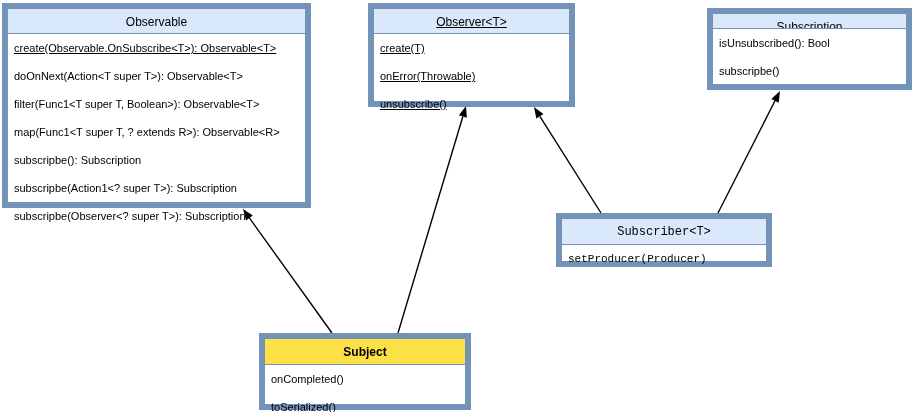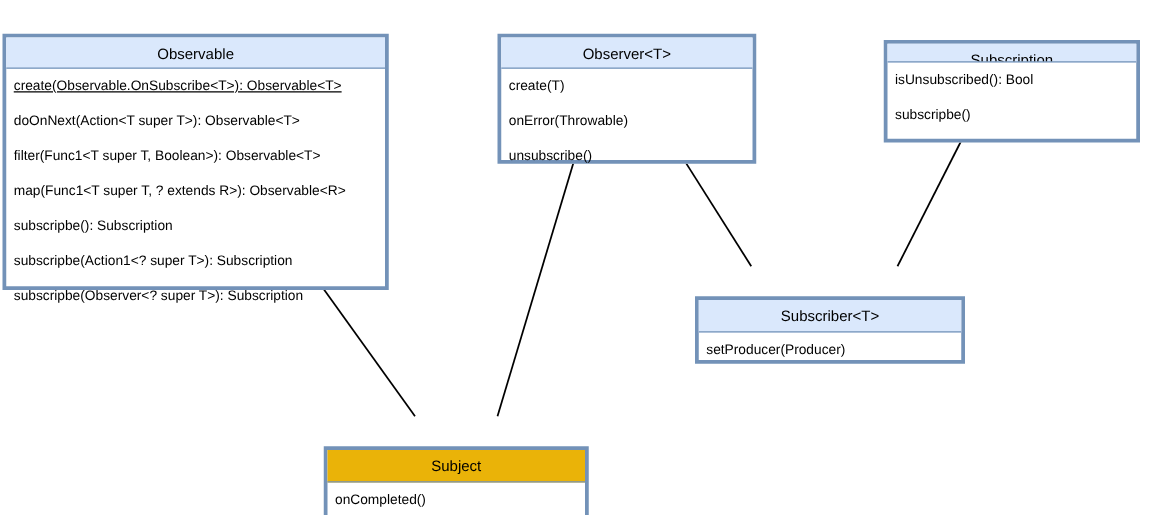"Observable" .uml-class { border: 3px solid #b91c1c -> 6px solid #b91c1c; margin-top: 24px -> none }
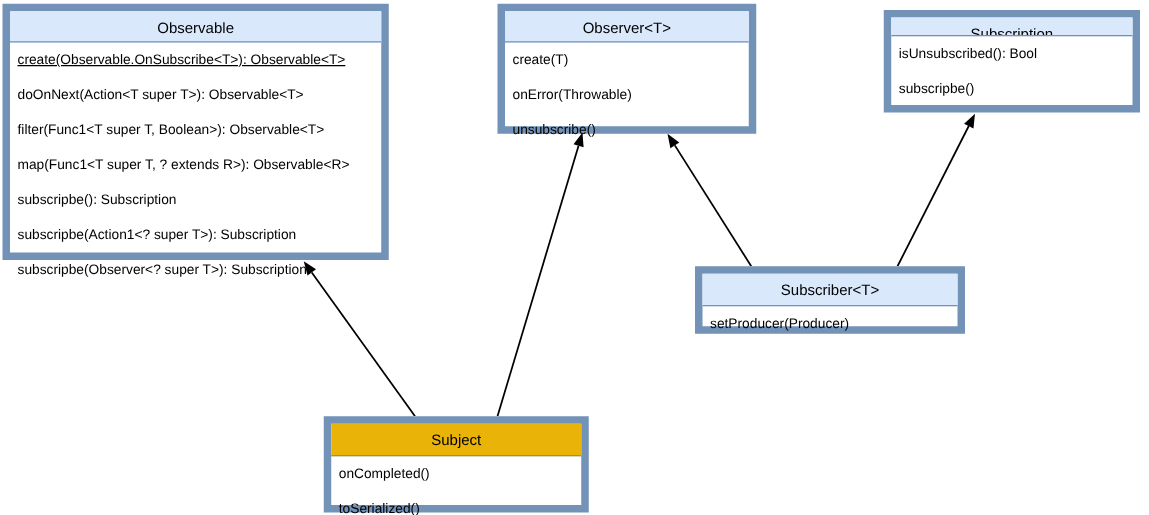"Observer<T>" div.uml-class { left: 398px -> 368px; text-decoration: none -> underline }
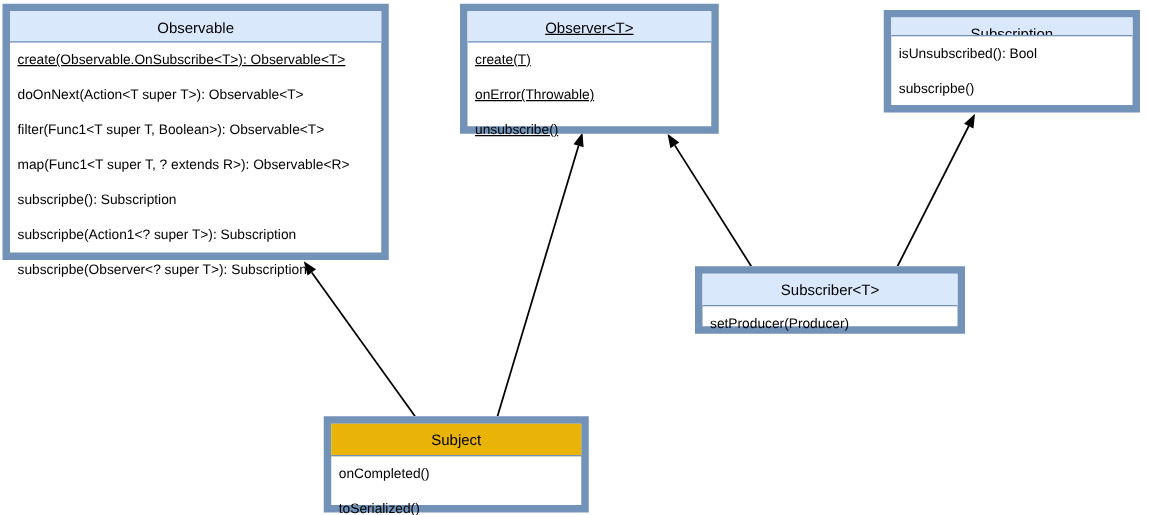"Subscriber<T>" div.uml-class { font-family: none -> Liberation Mono, monospace }
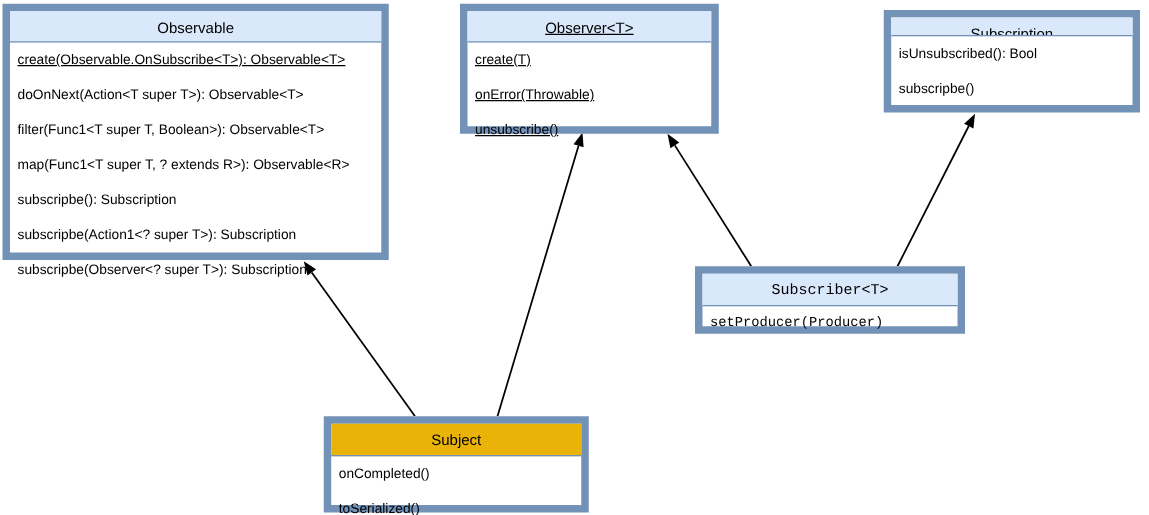"Subject" div.uml-header { background: #eab308 -> #fde047; font-weight: none -> bold }
